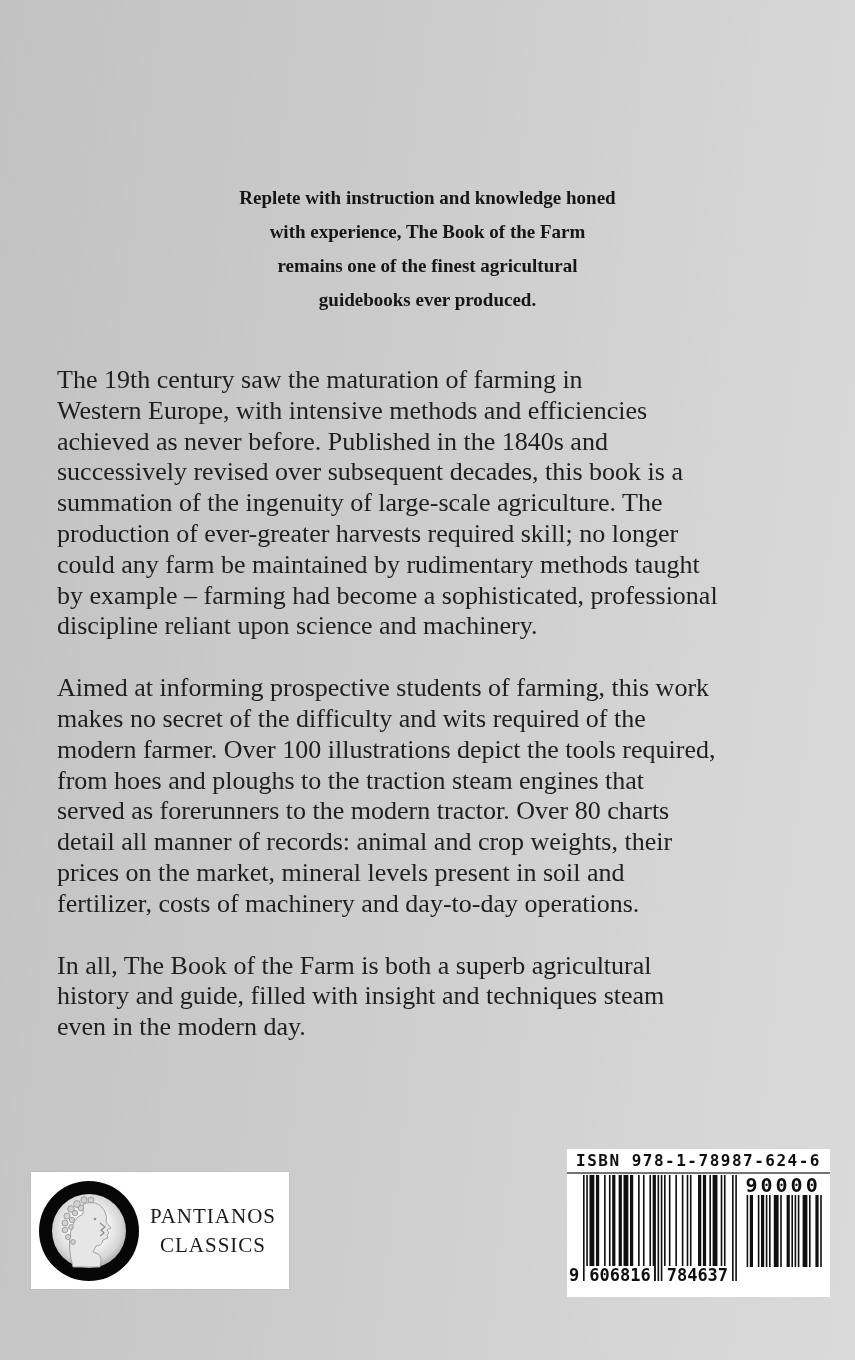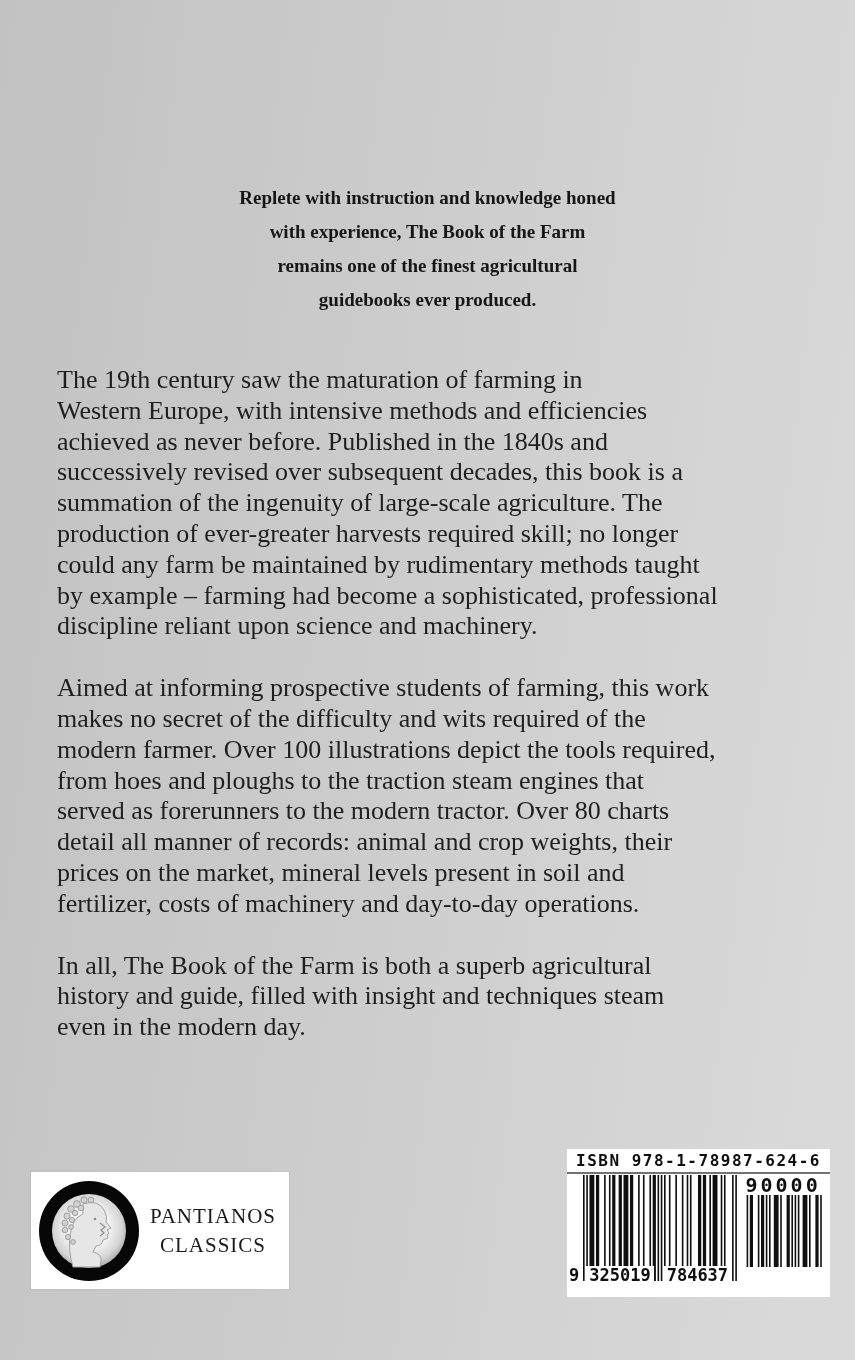"325019" span.dgrp { text: 325019 -> 606816 }
